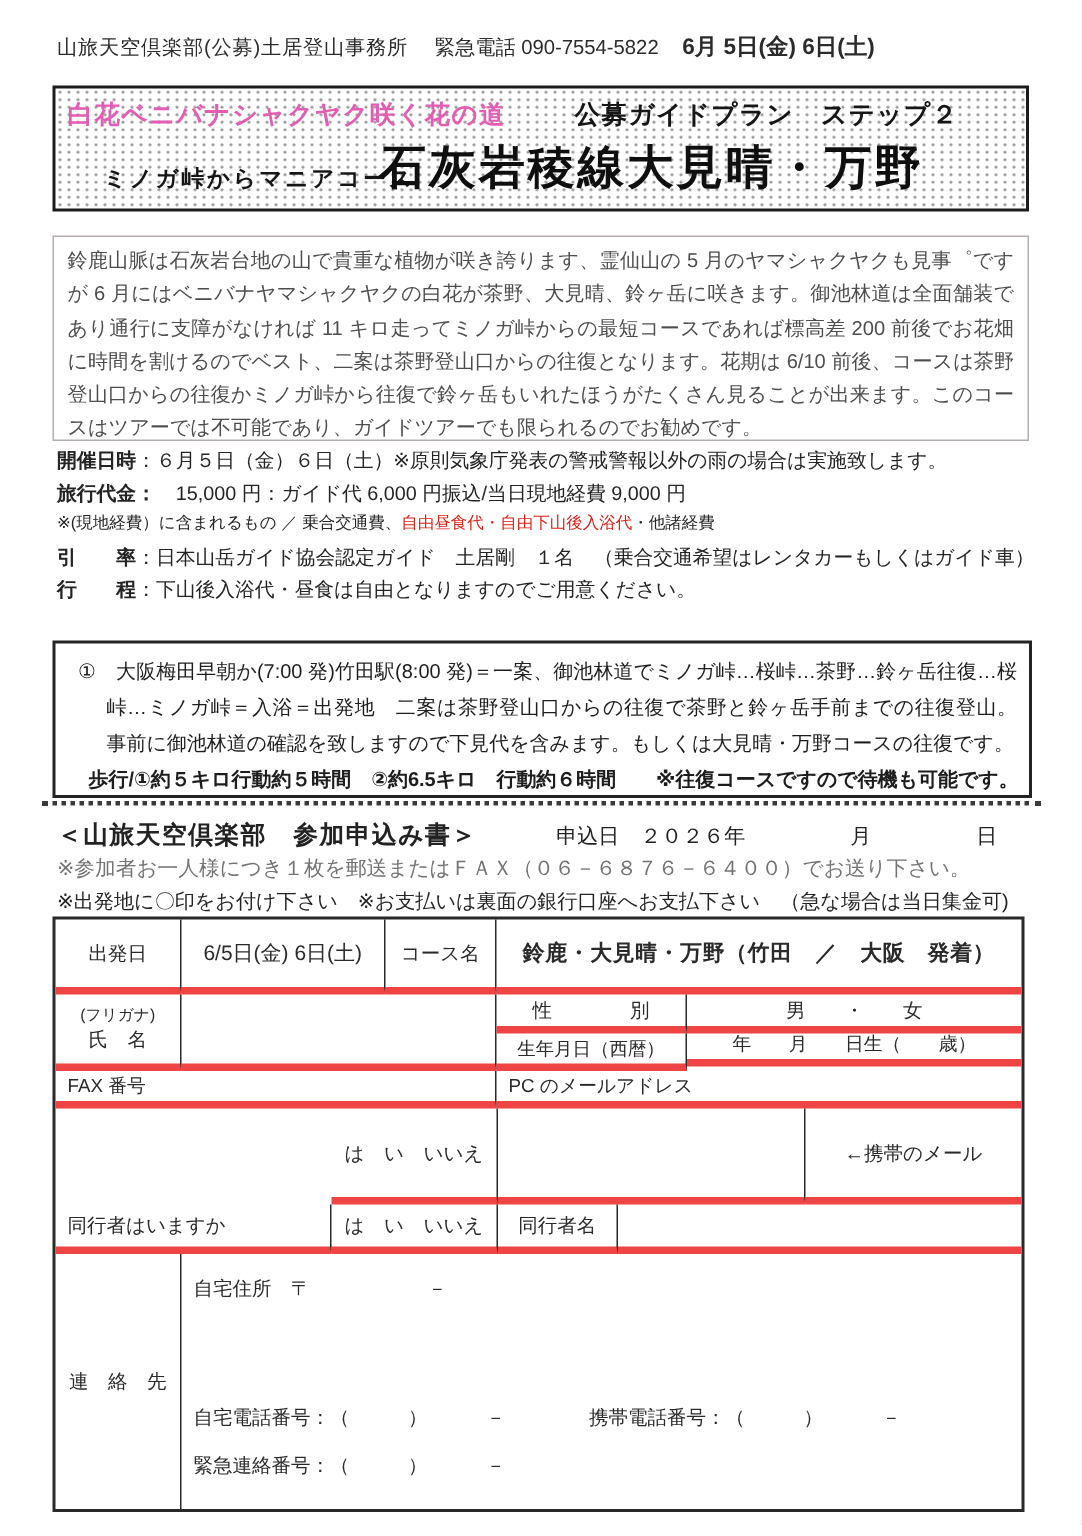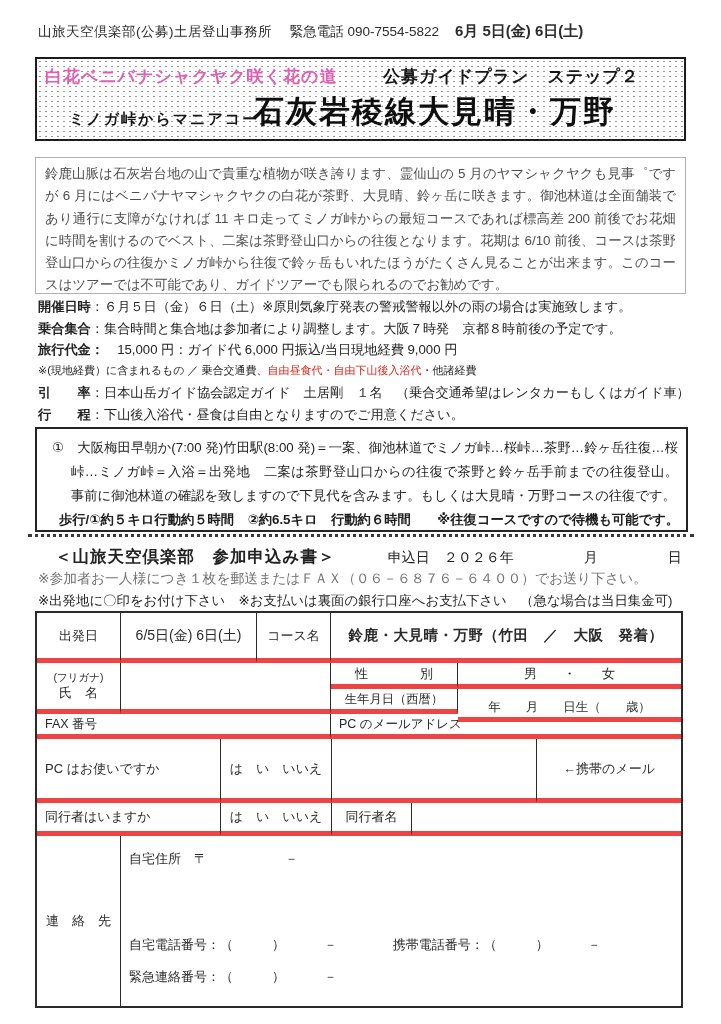"乗合集合：集合時間と集合地は参加者により調整します。大阪７時発" div.row { html: <div> <span>乗合集合</span><span>：集合時間と集合地は参加者により調整します。大阪７時発 京都８時前後の予定です。</span> </div> -> none }
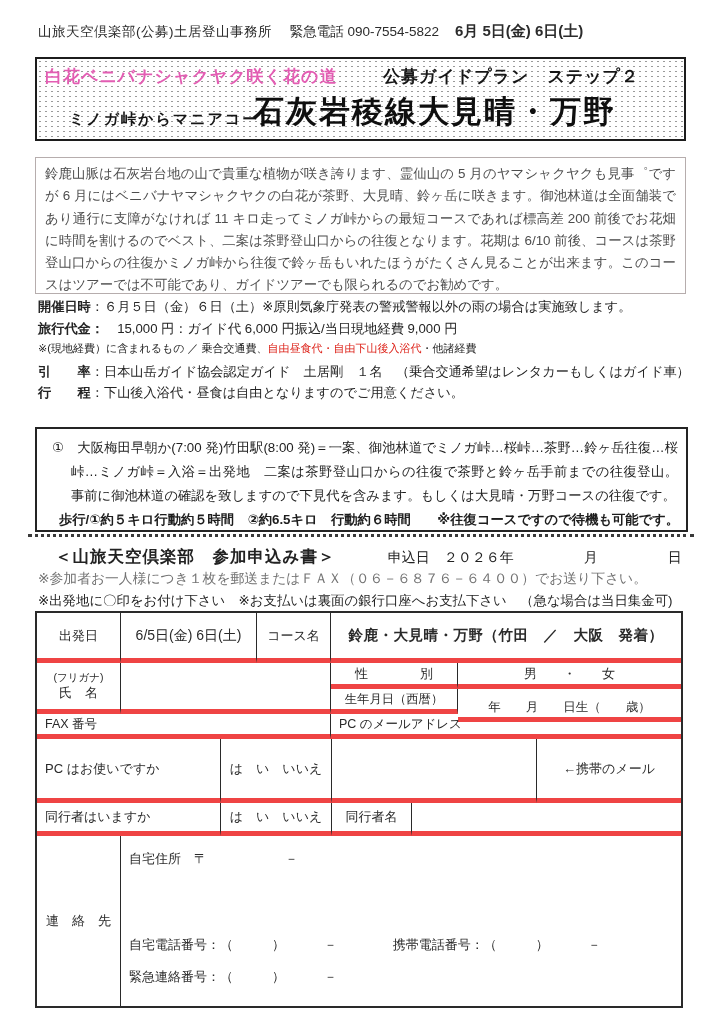"＜山旅天空倶楽部 参加申込み書＞ 申込日 ２０２６年 月" .form-head { left: 55px -> 38px }
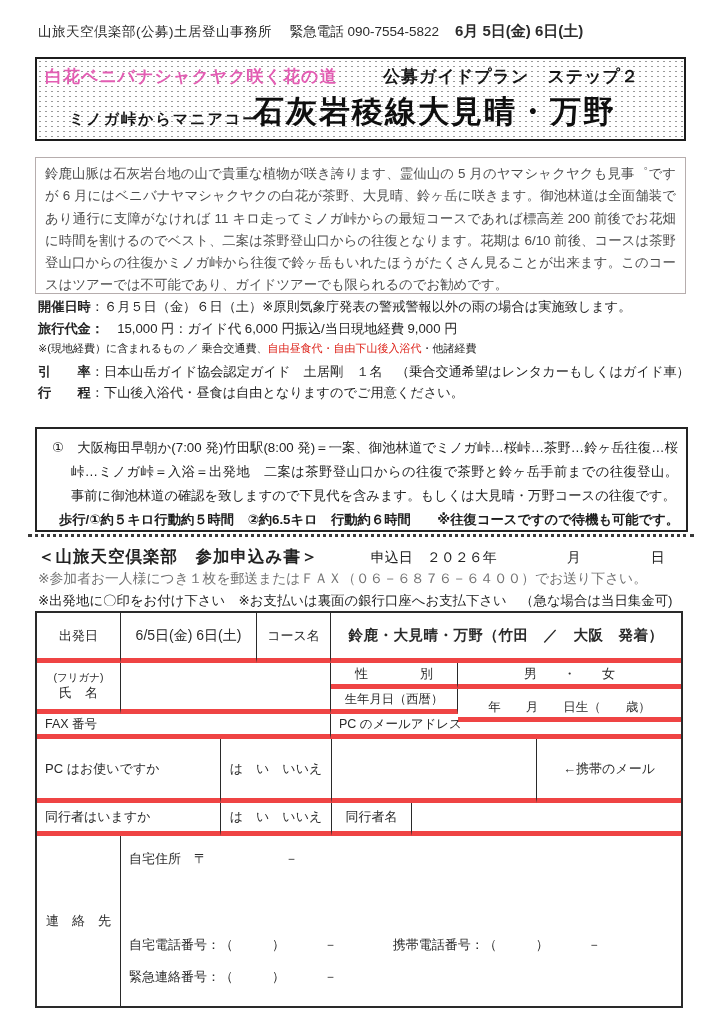"年 月 日生（ 歳）" div.cell { top: 84px -> 73px }
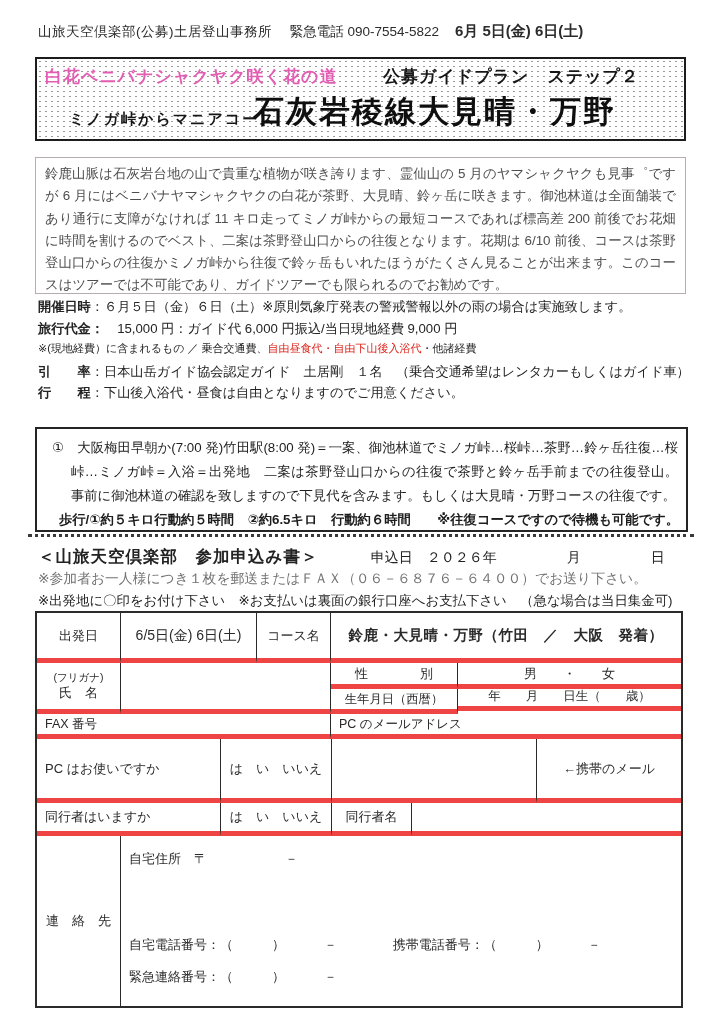"PC はお使いですか" div.cell { html: <div>PC はお使いですか</div> -> none }
